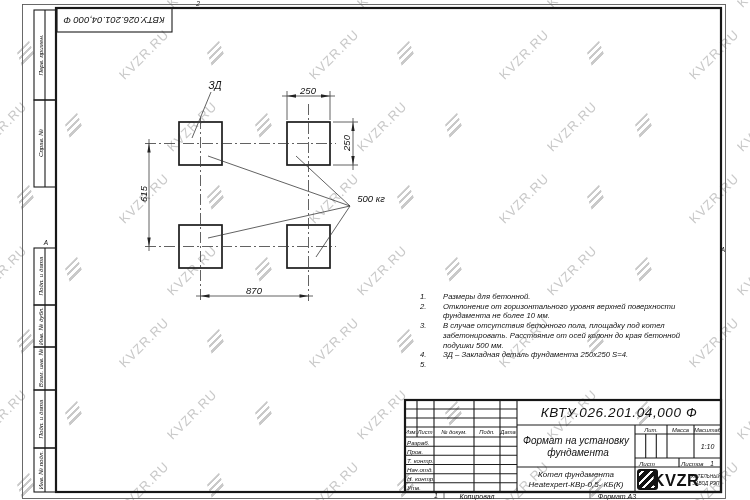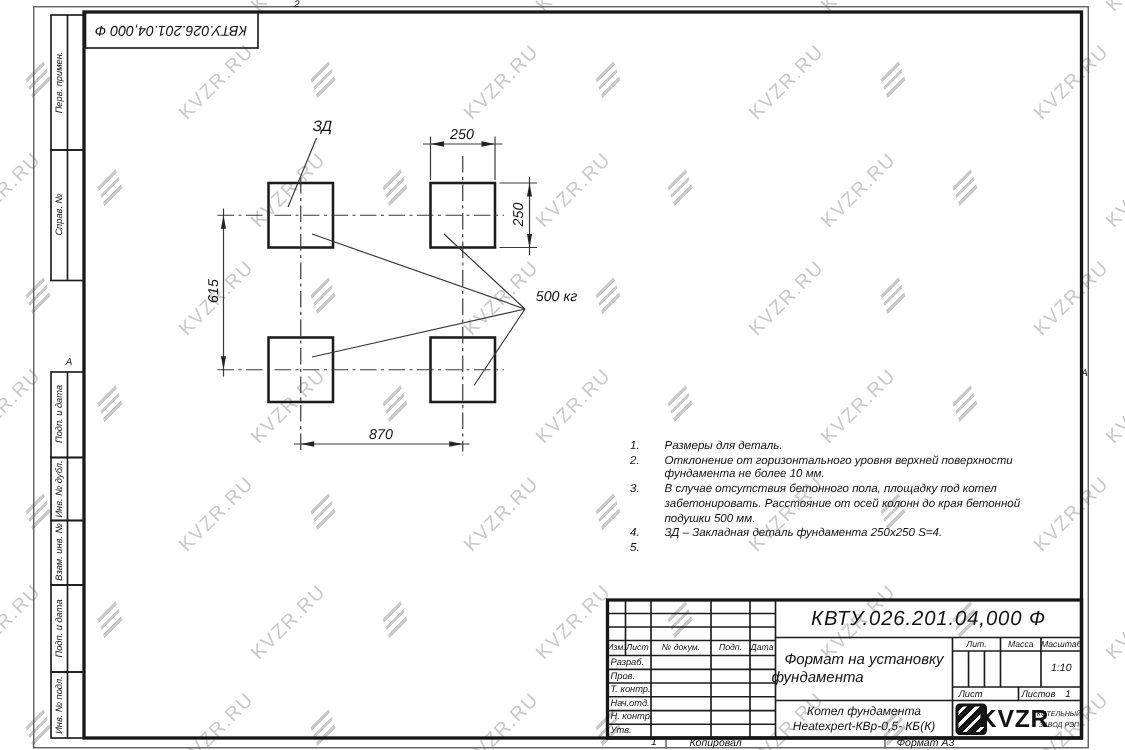"Размеры для деталь." span { text: деталь -> бетонной }
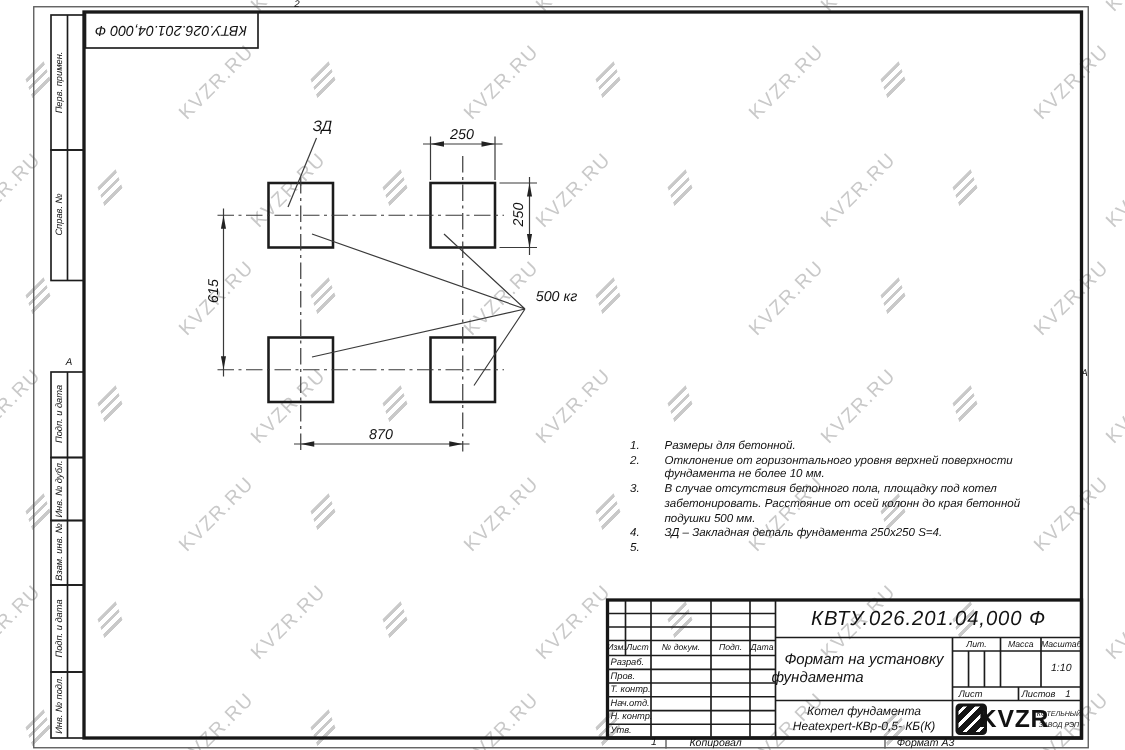"фундамента" div.t { left: 545px -> 578px }
